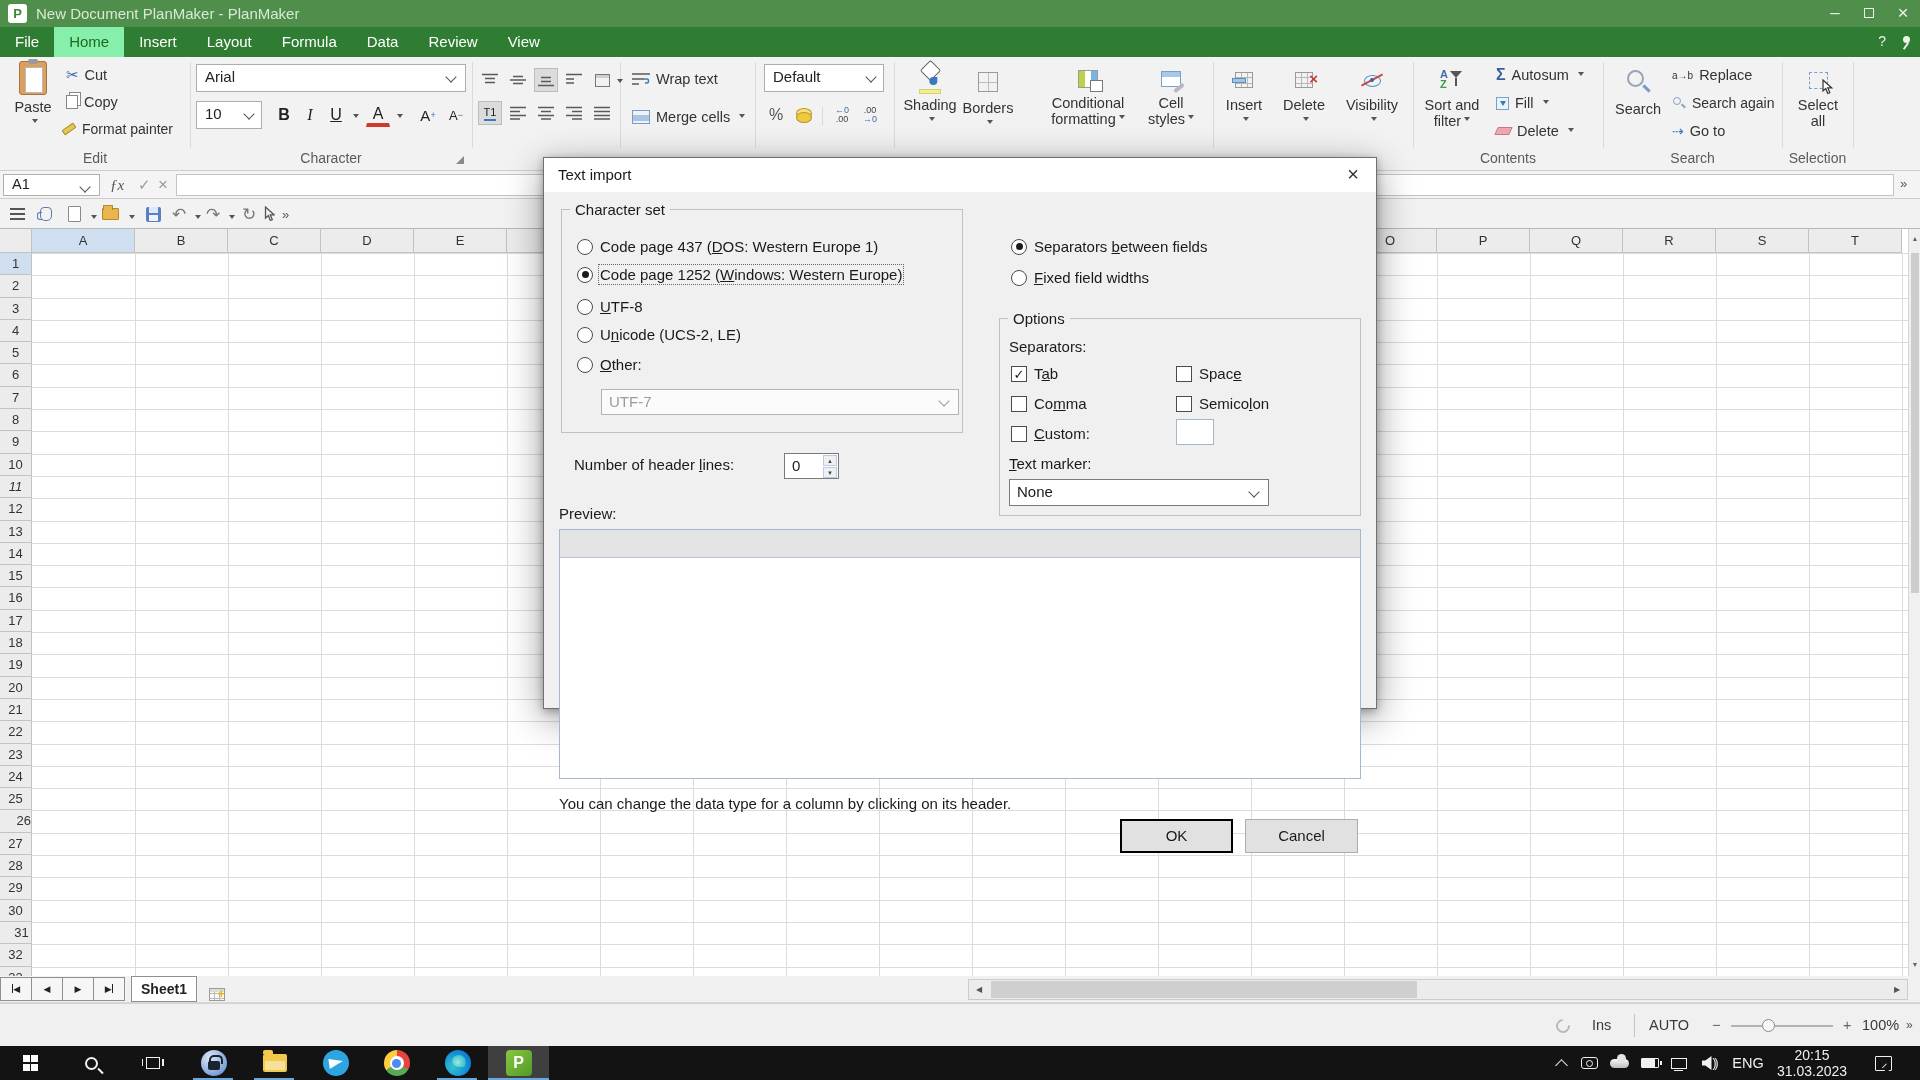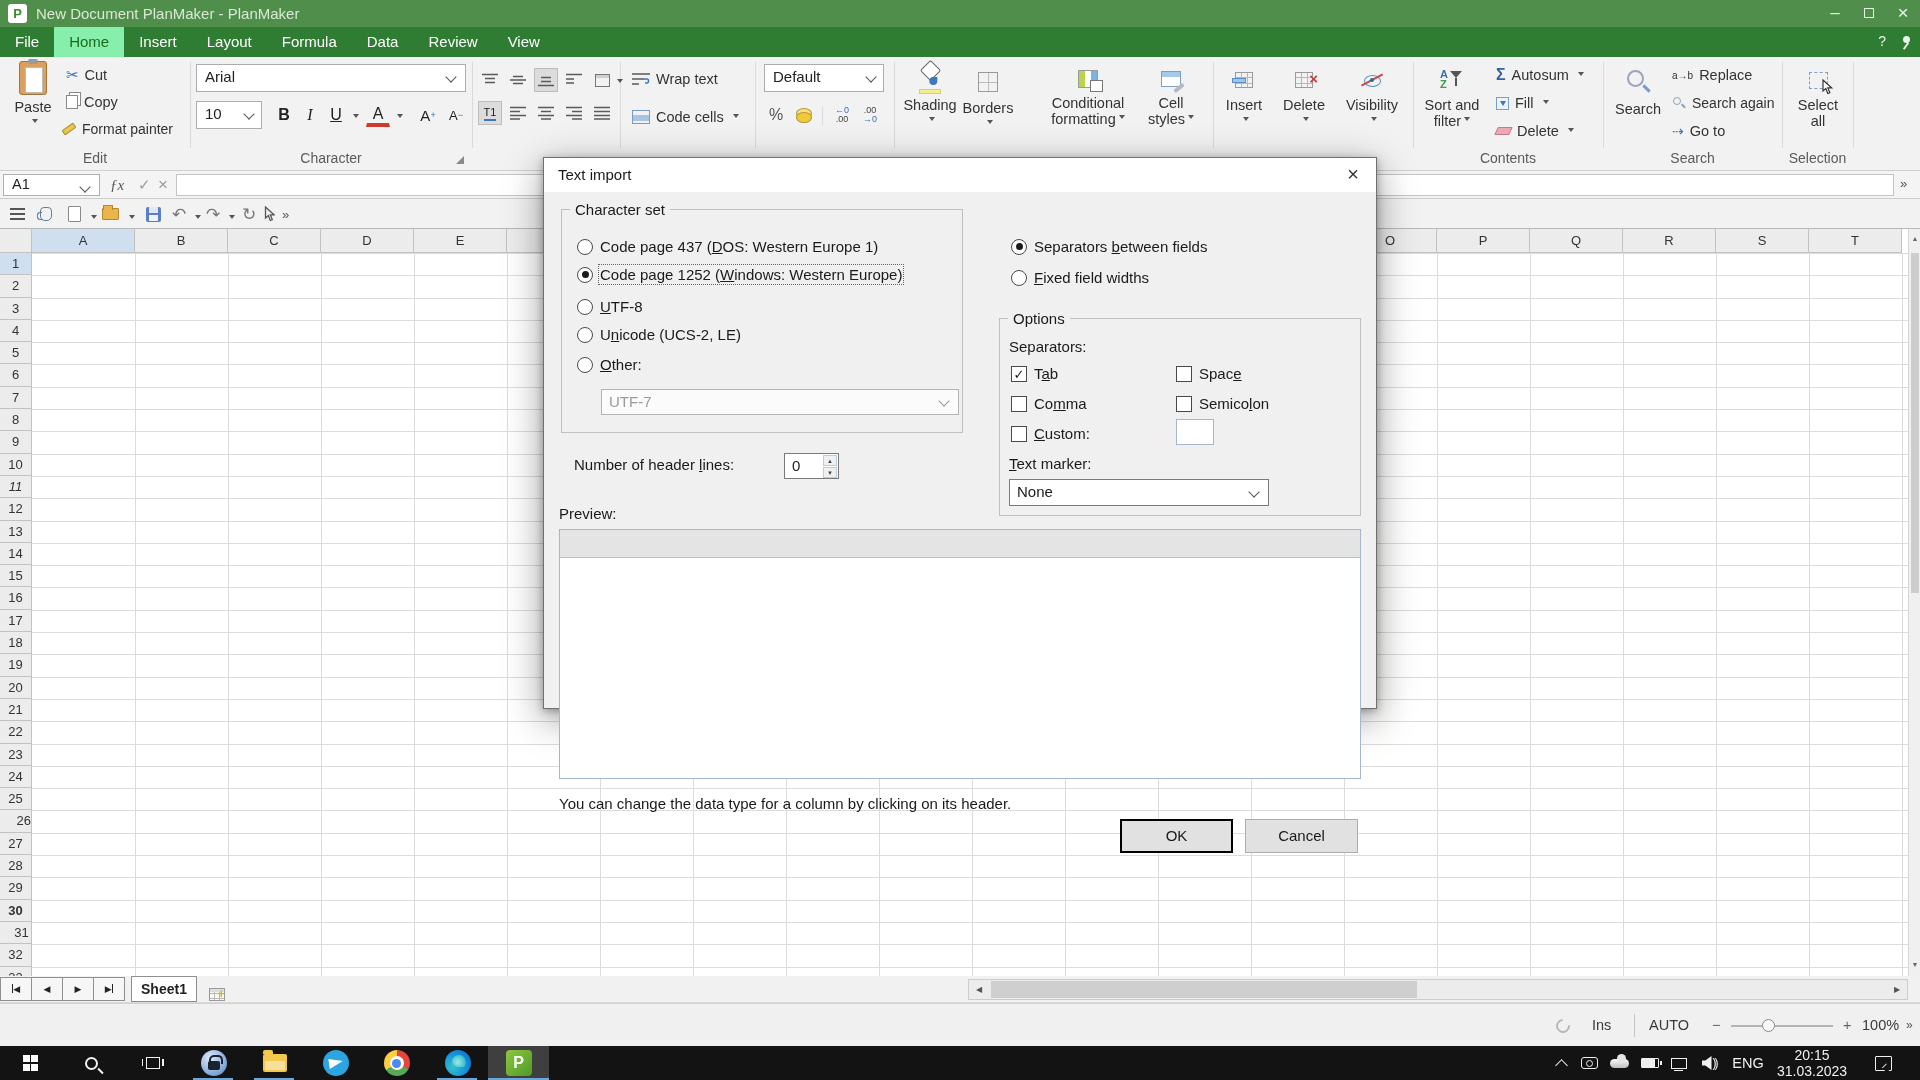"Code cells" span { text: Code -> Merge }
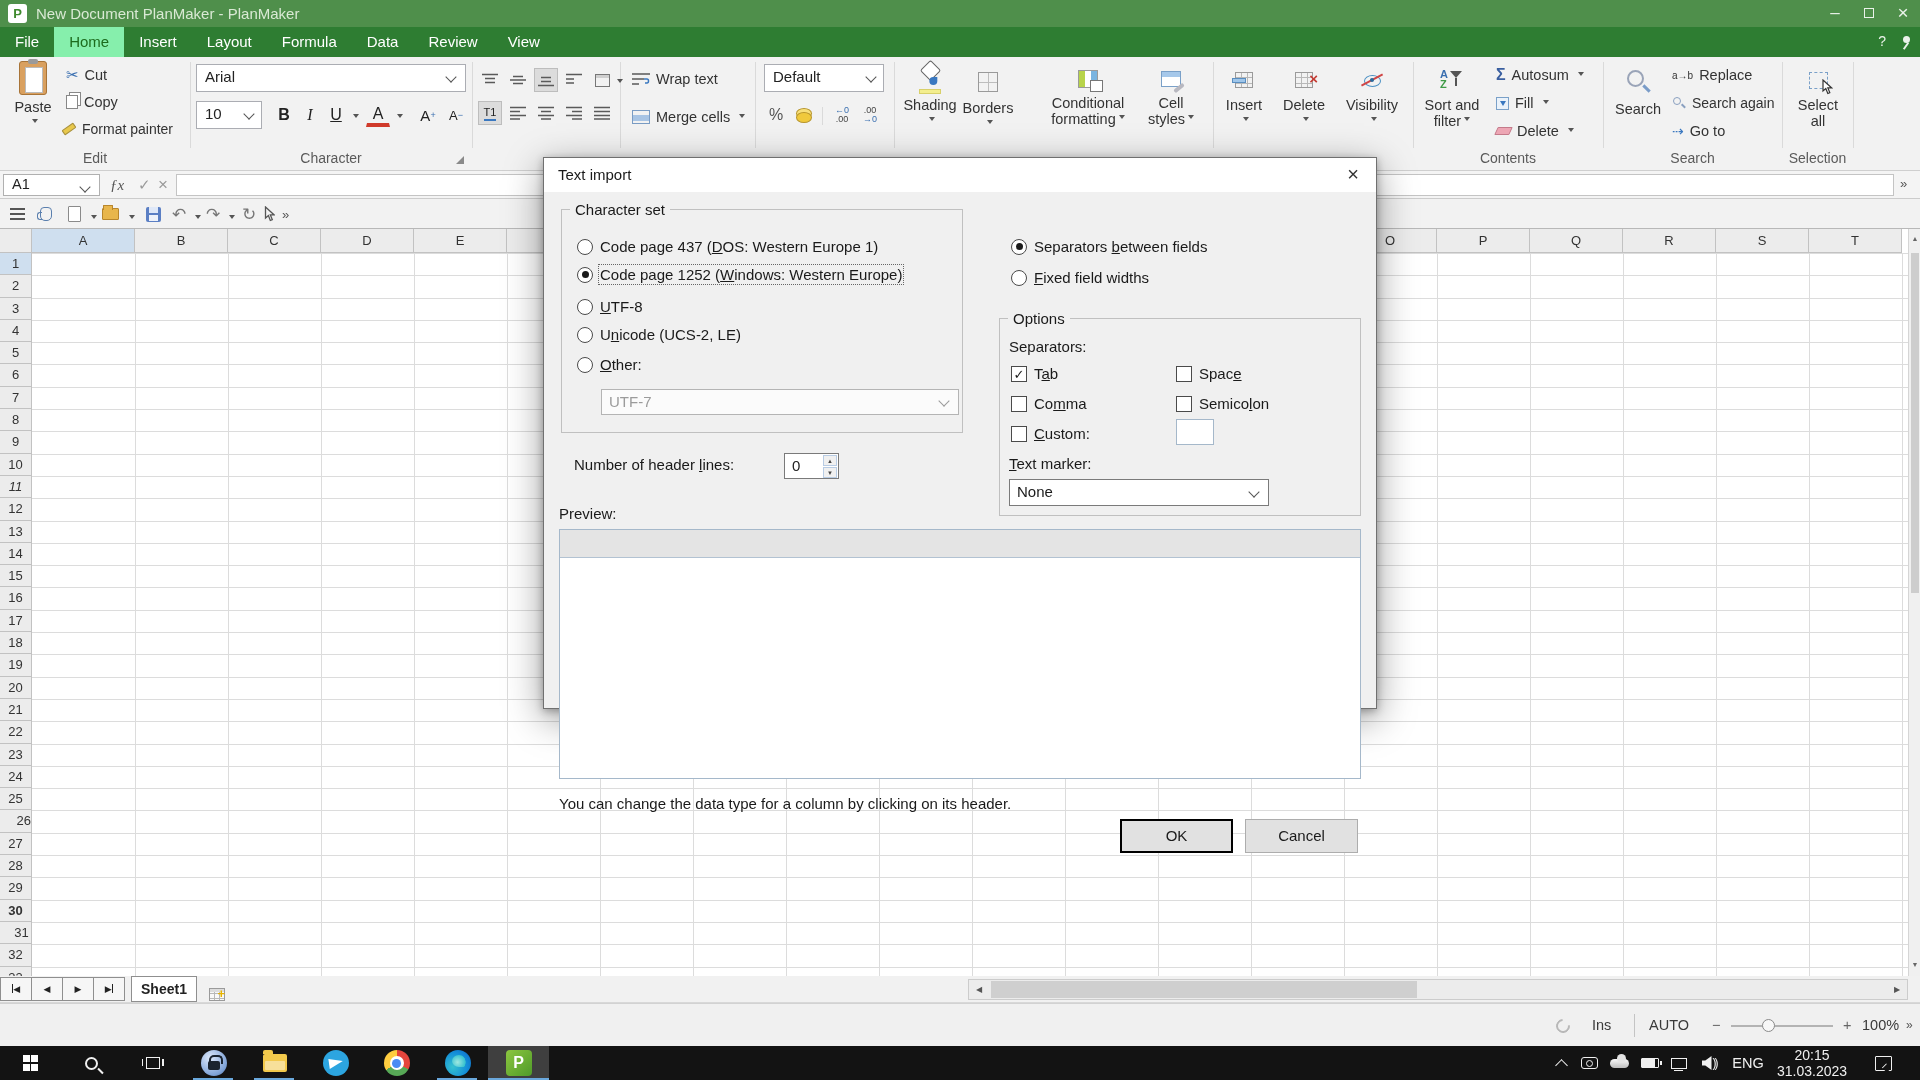"30" div.rowh { font-weight: bold -> none }
